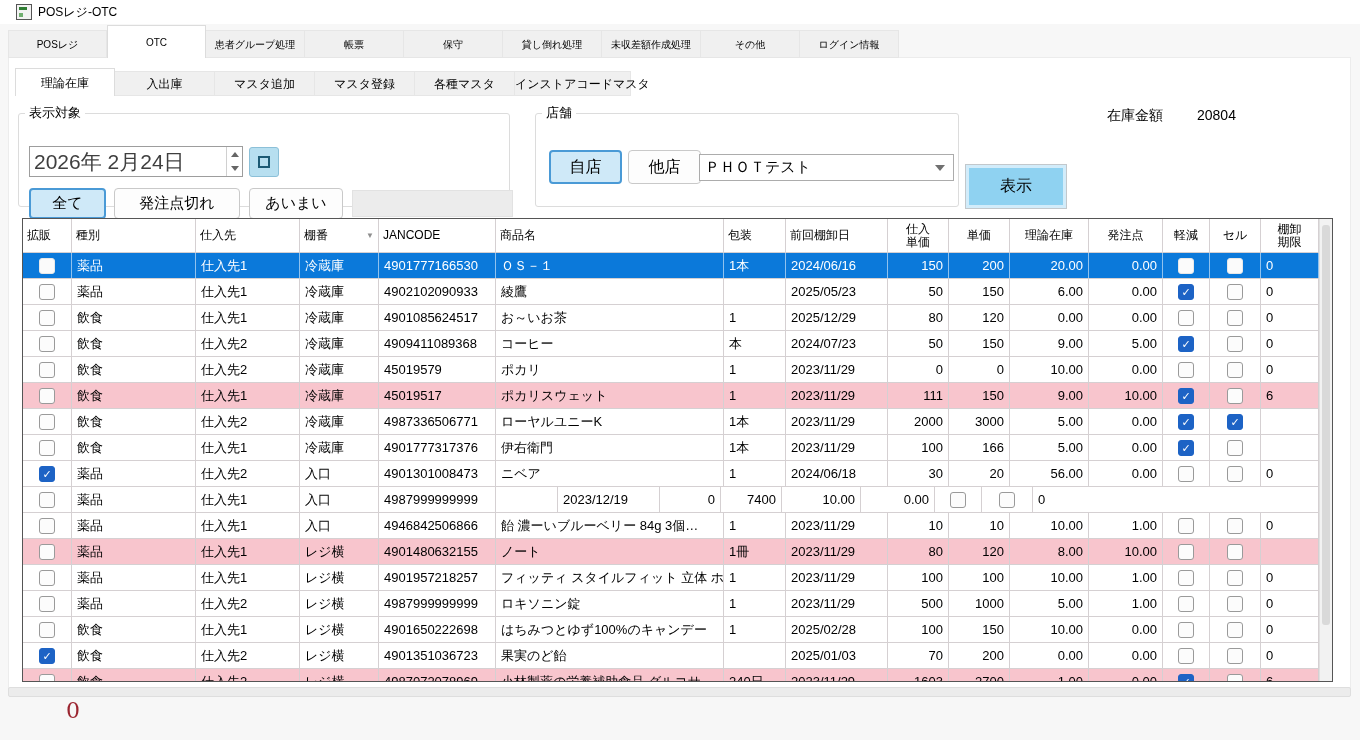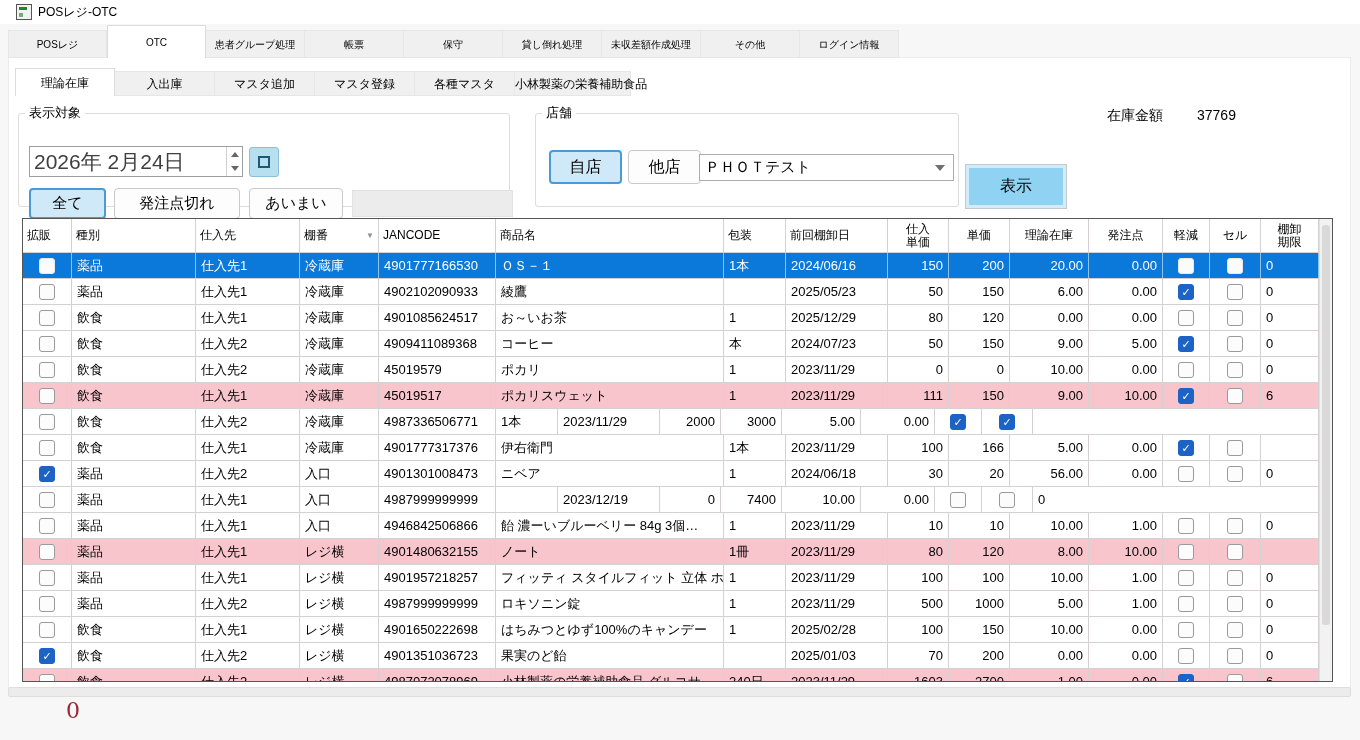"小林製薬の栄養補助食品" div.sub-tab { text: 小林製薬の栄養補助食品 -> インストアコードマスタ }
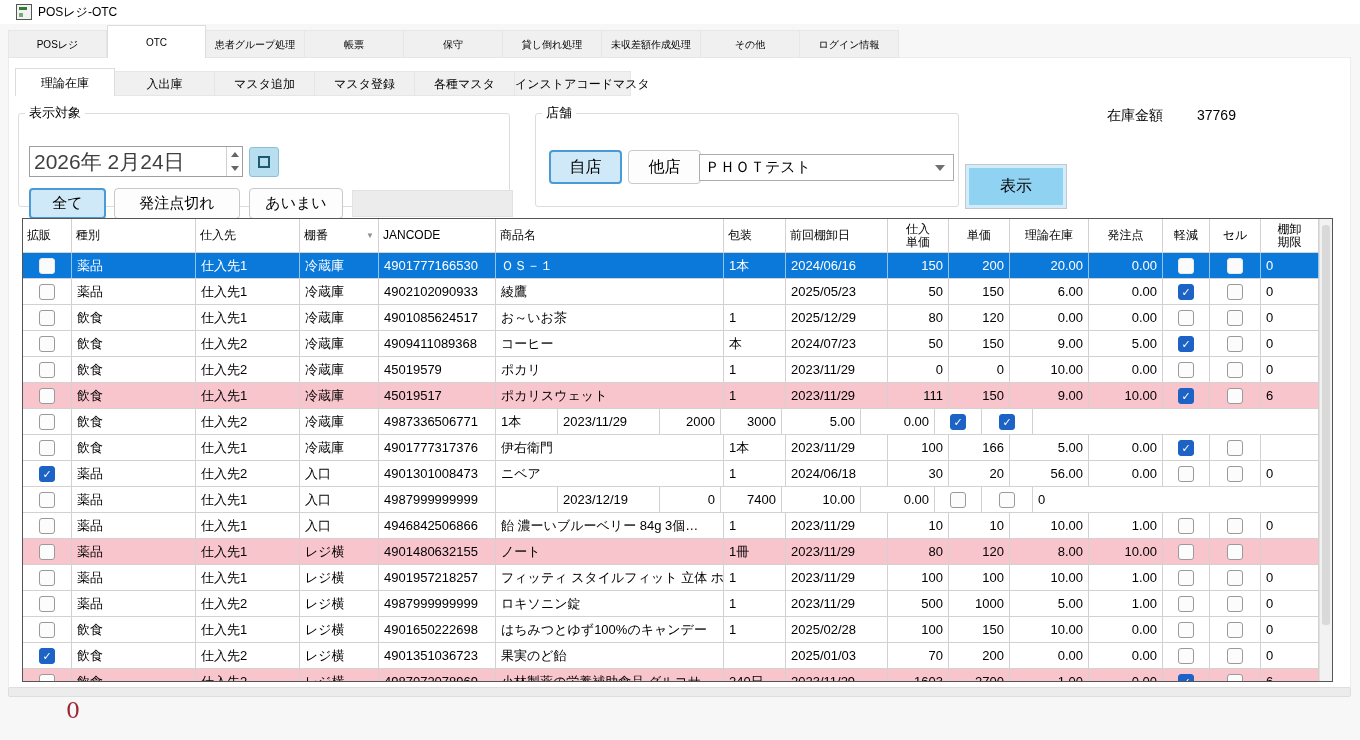"37769" div.stock-value { text: 37769 -> 20804 }
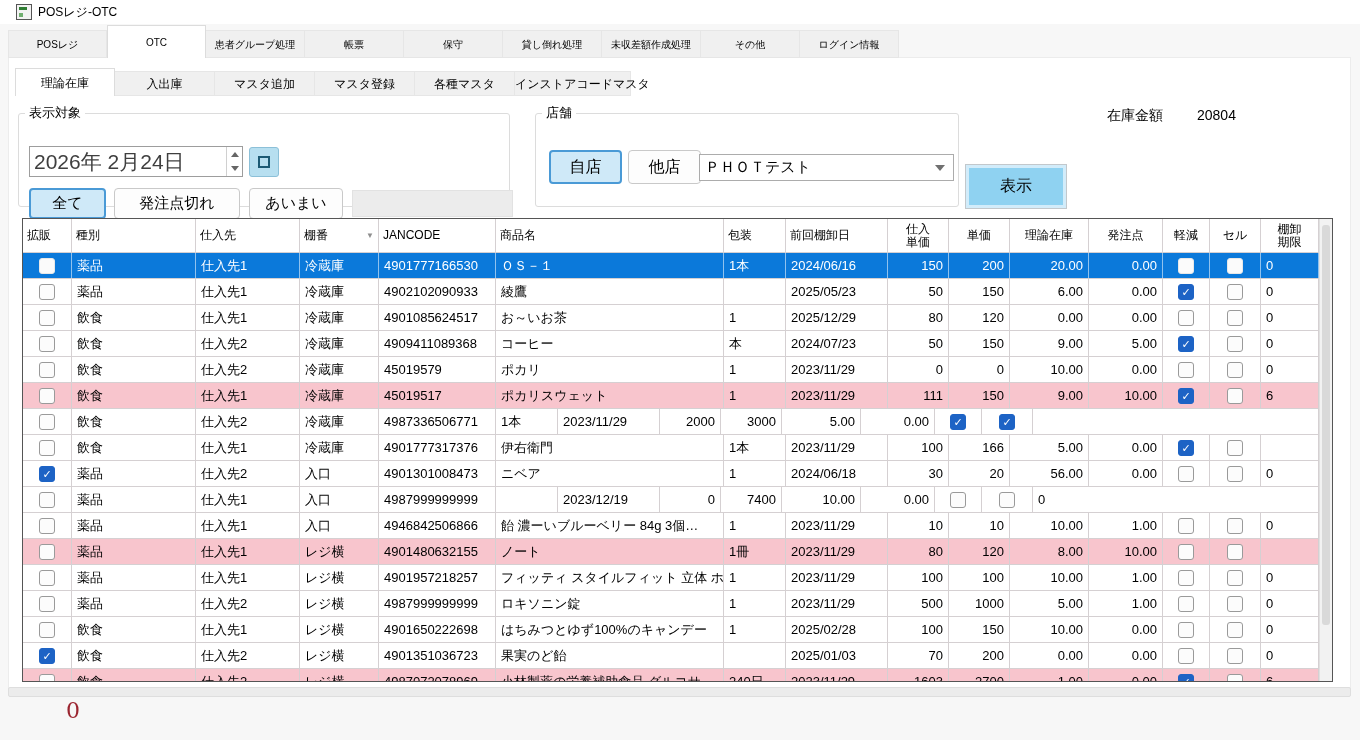"ローヤルユニーK" div.cell { html: none -> <div>ローヤルユニーK</div> }
